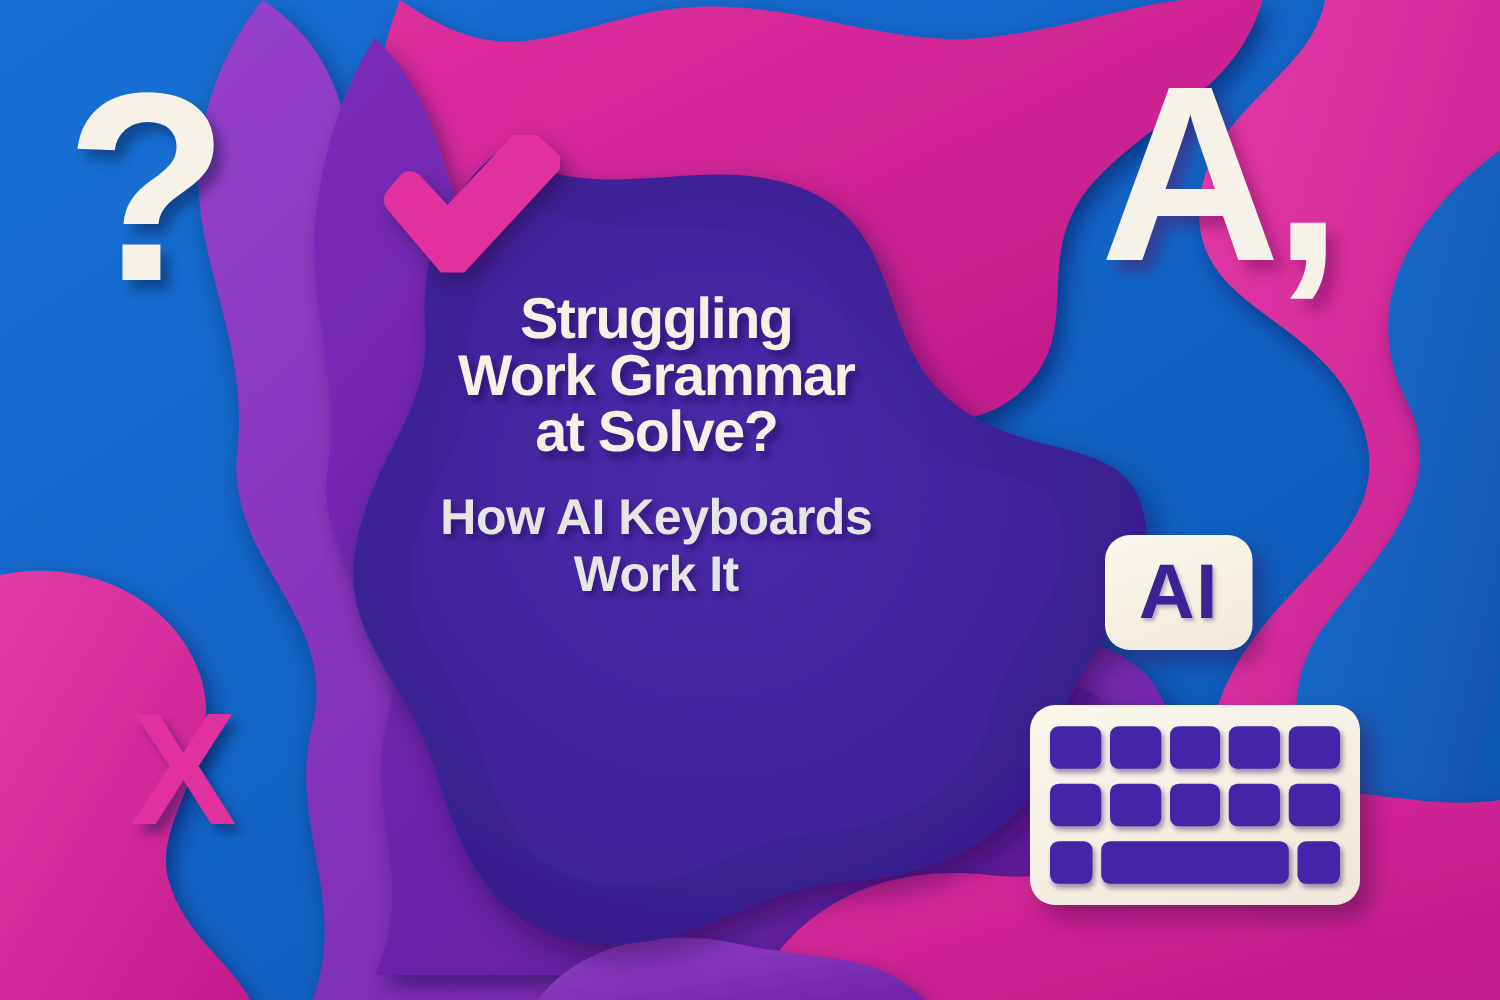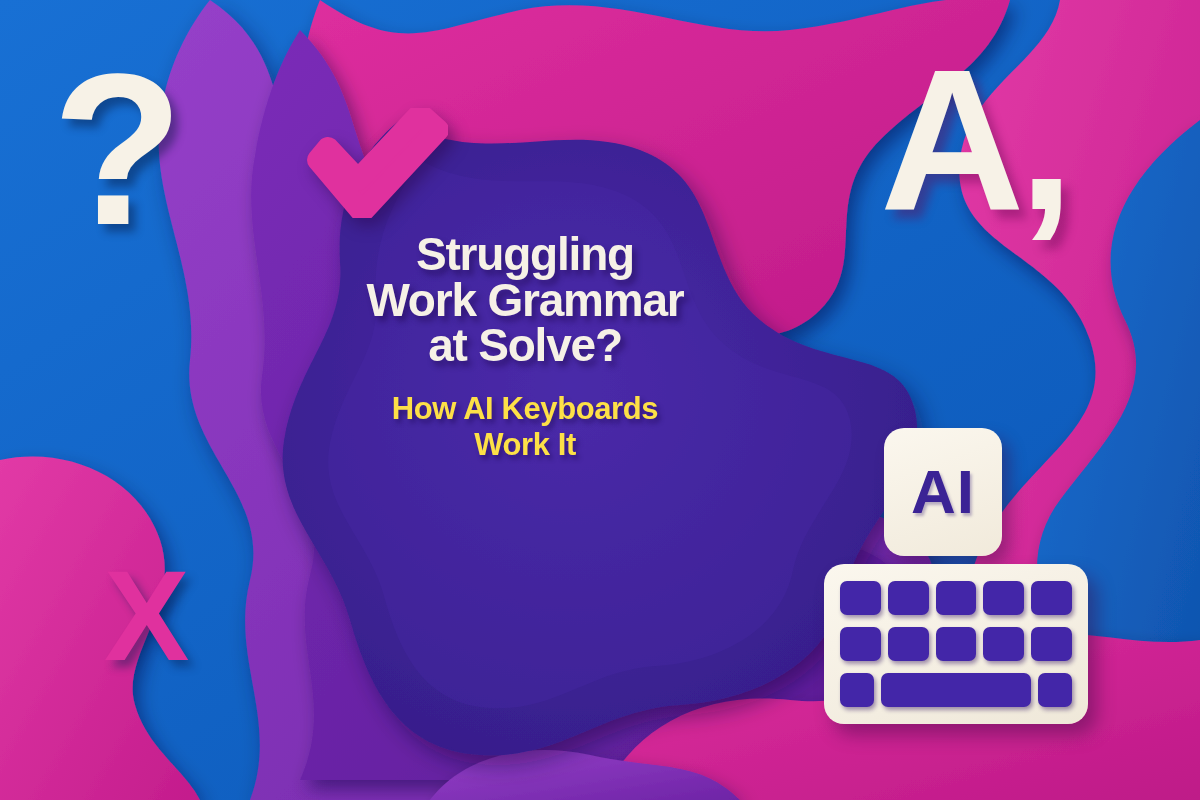"How AI Keyboards" .subtitle { color: #fde047 -> #e5e5e5; font-size: 31px -> 40px }
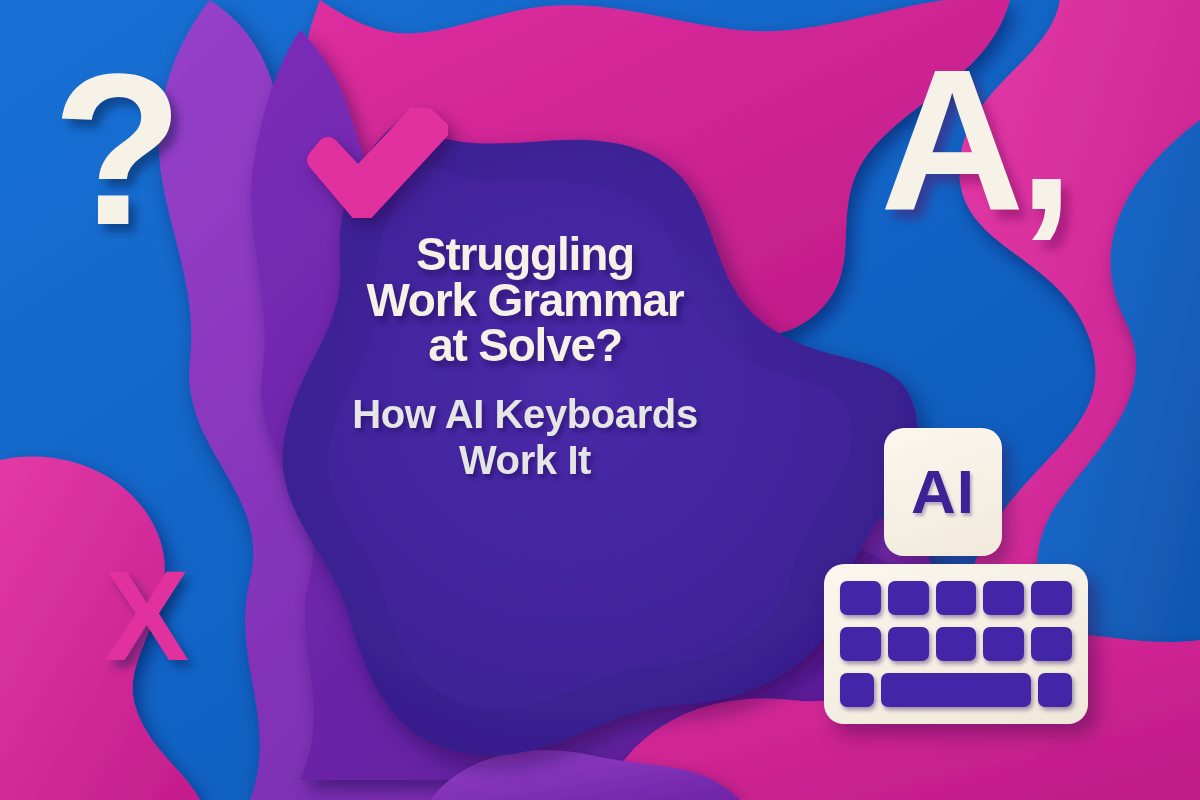"AI" .ai-badge { height: 128px -> 92px }
